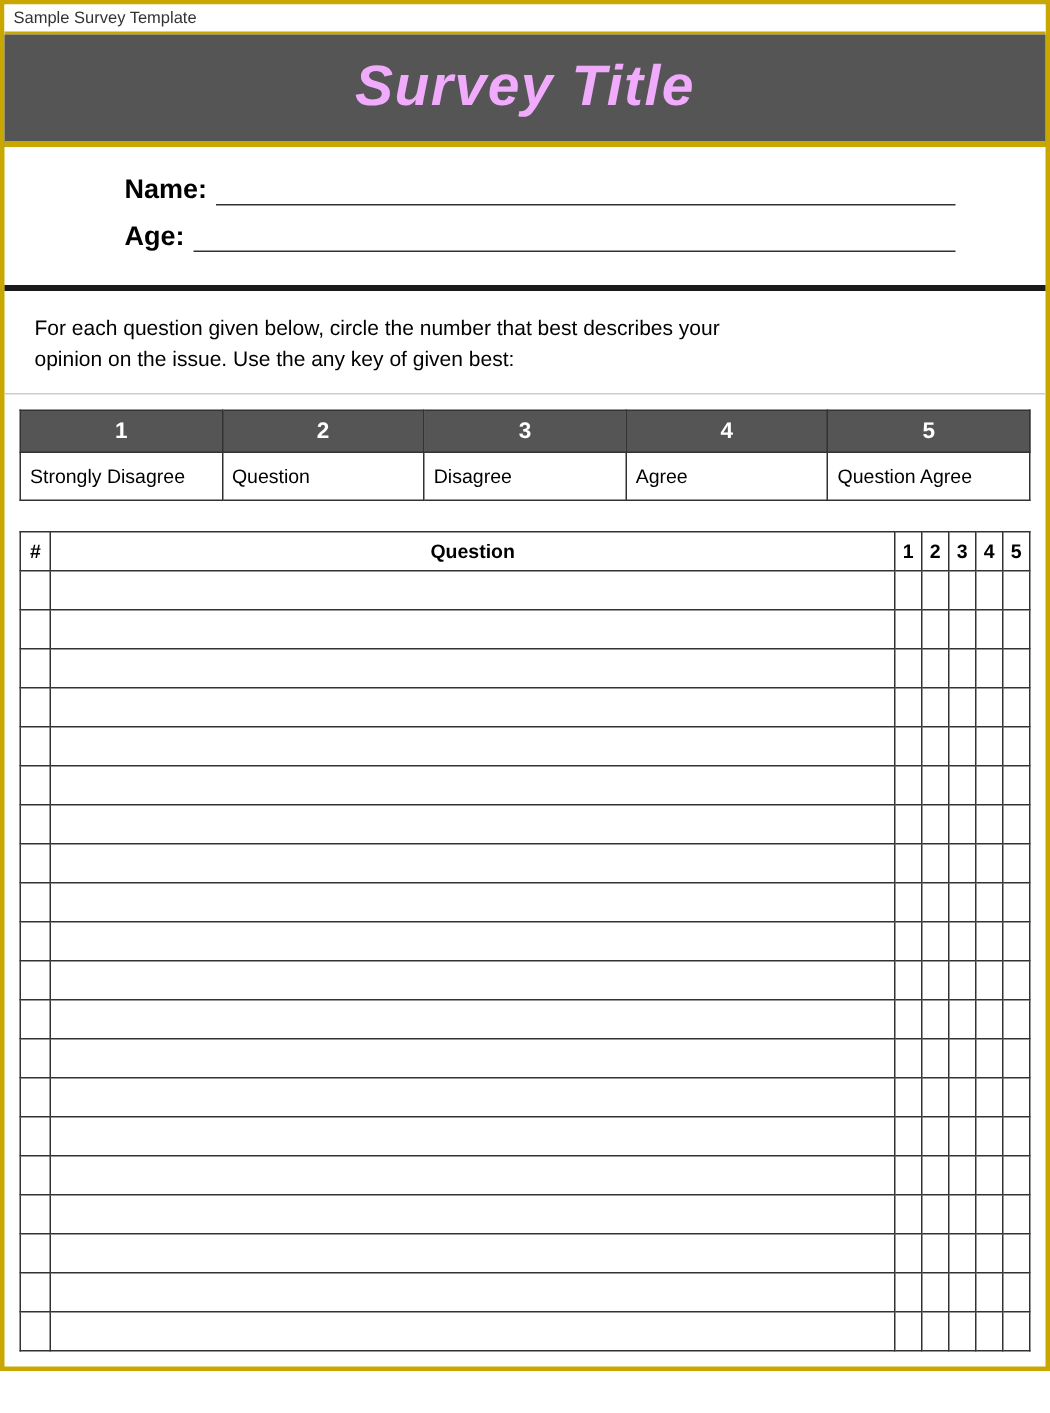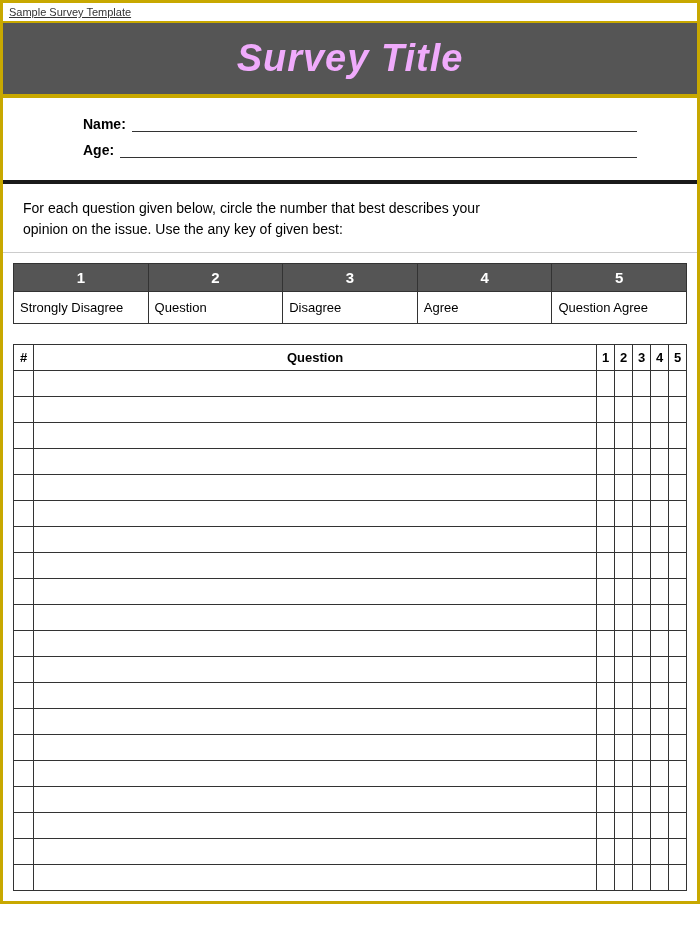"Sample Survey Template" .top-bar { text-decoration: underline -> none }
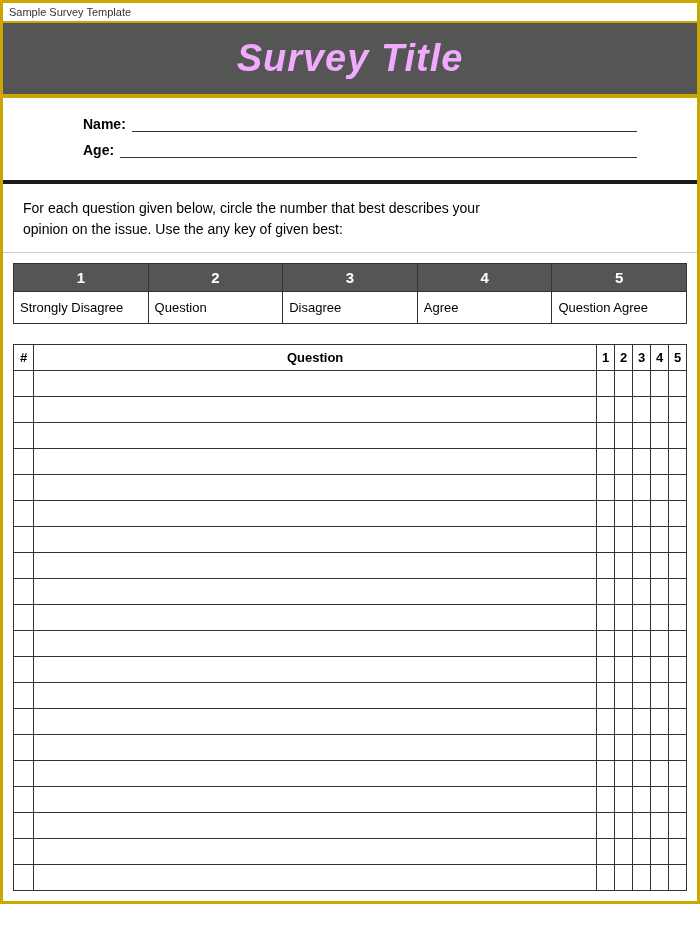"Name:" .form-line { font-size: 14px -> 18px }
